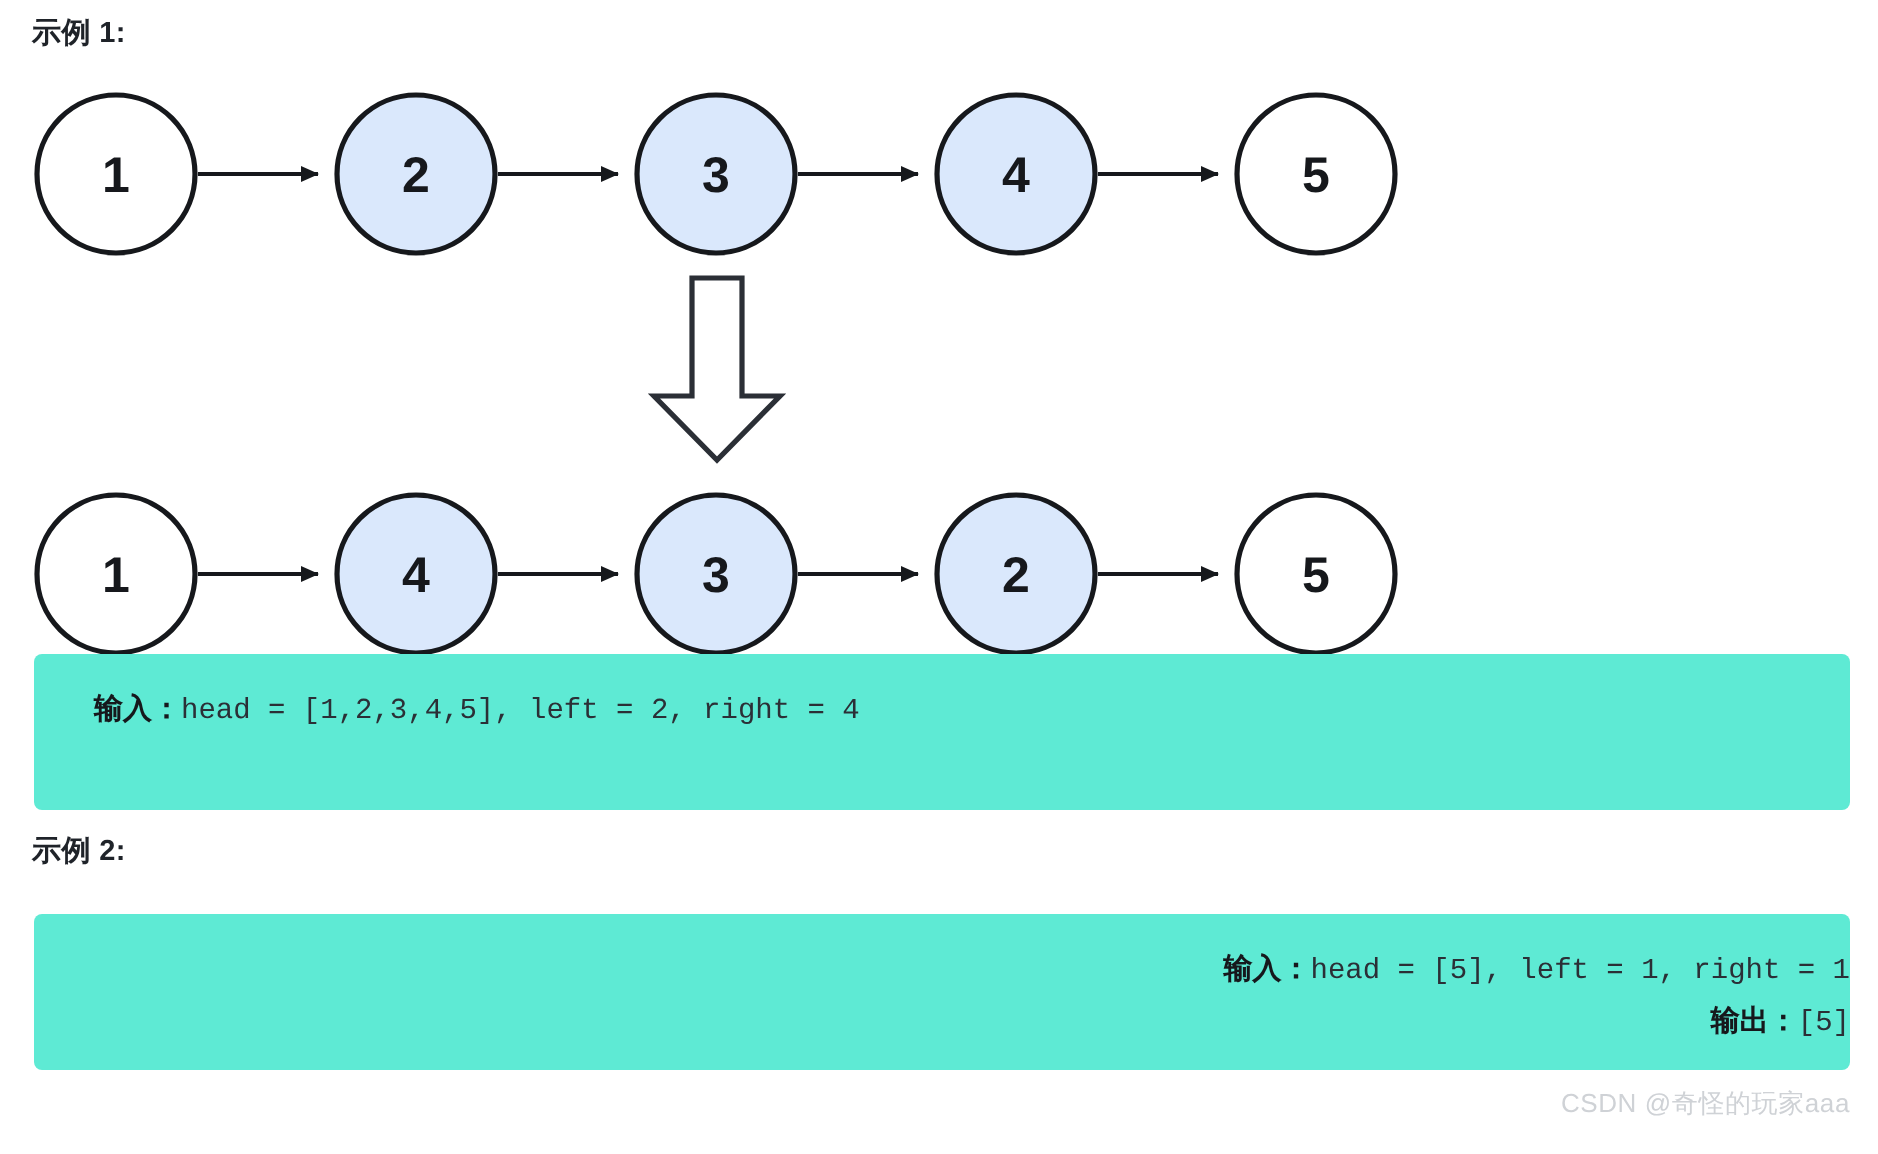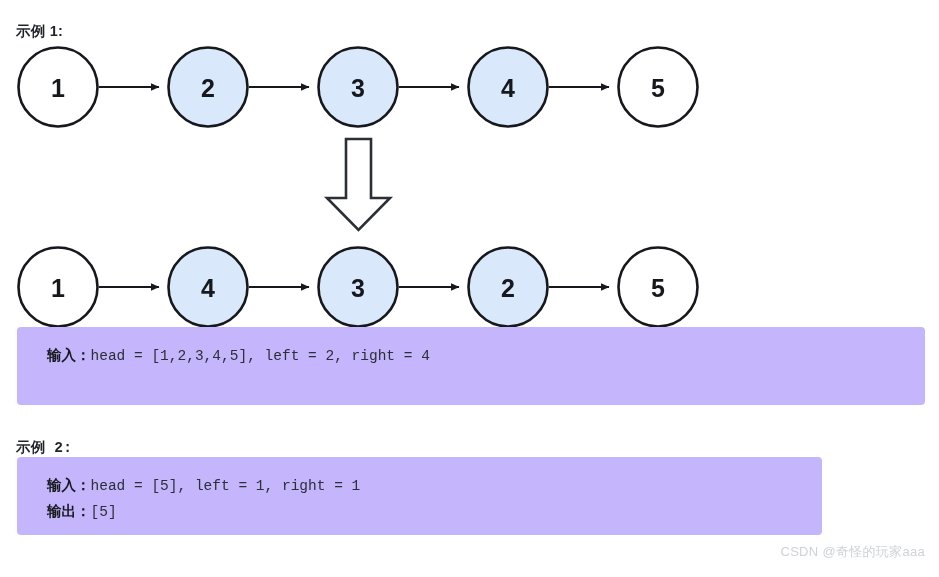"示例 1:" #heading-1 { top: 22px -> 7px }
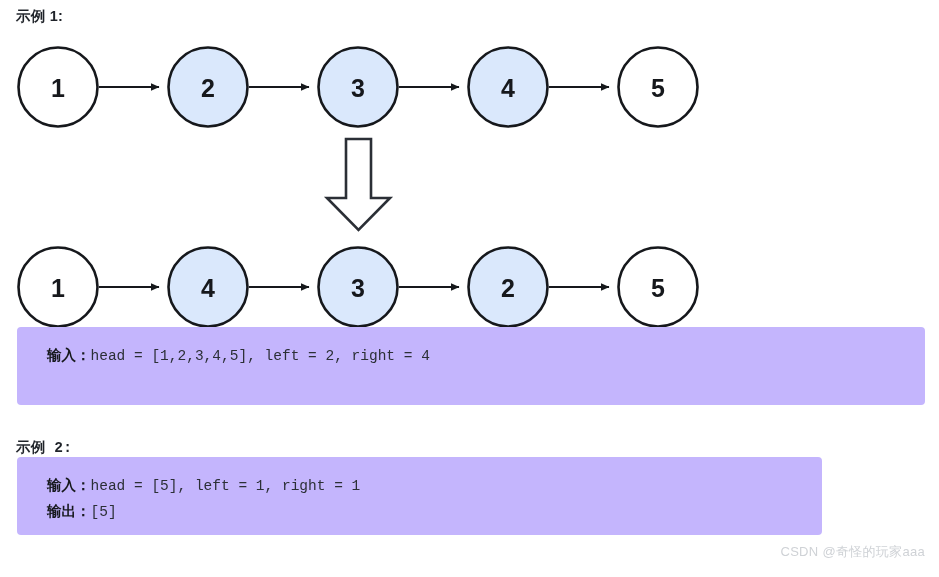"输入：head = [1,2,3,4,5], left =" .code-block { background: #c4b5fd -> #5eead4 }
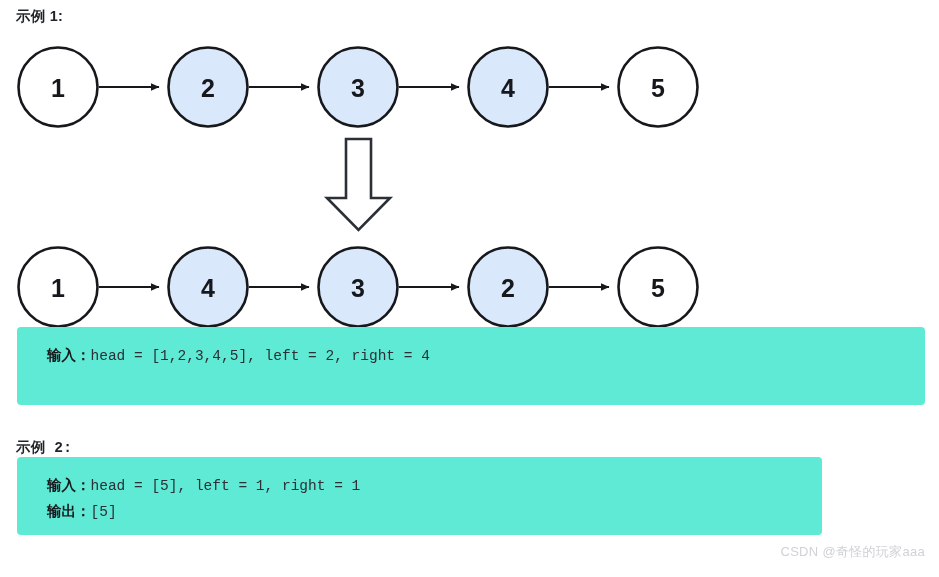"示例 2:" #heading-2 { font-family: Liberation Mono, monospace -> none; top: 438px -> 416px }
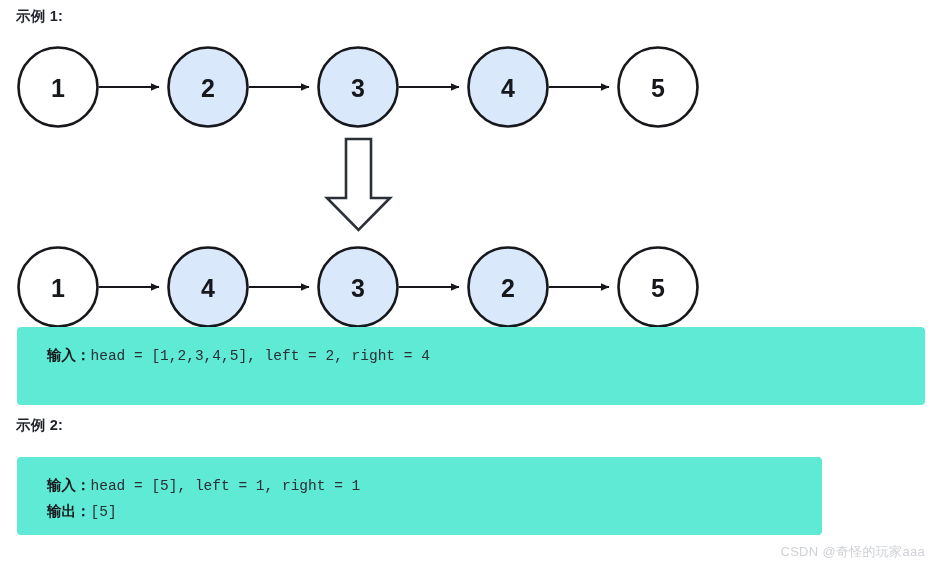"输入：head = [5], left =" #code-block-2 { text-align: none -> right; width: 805px -> 908px }
